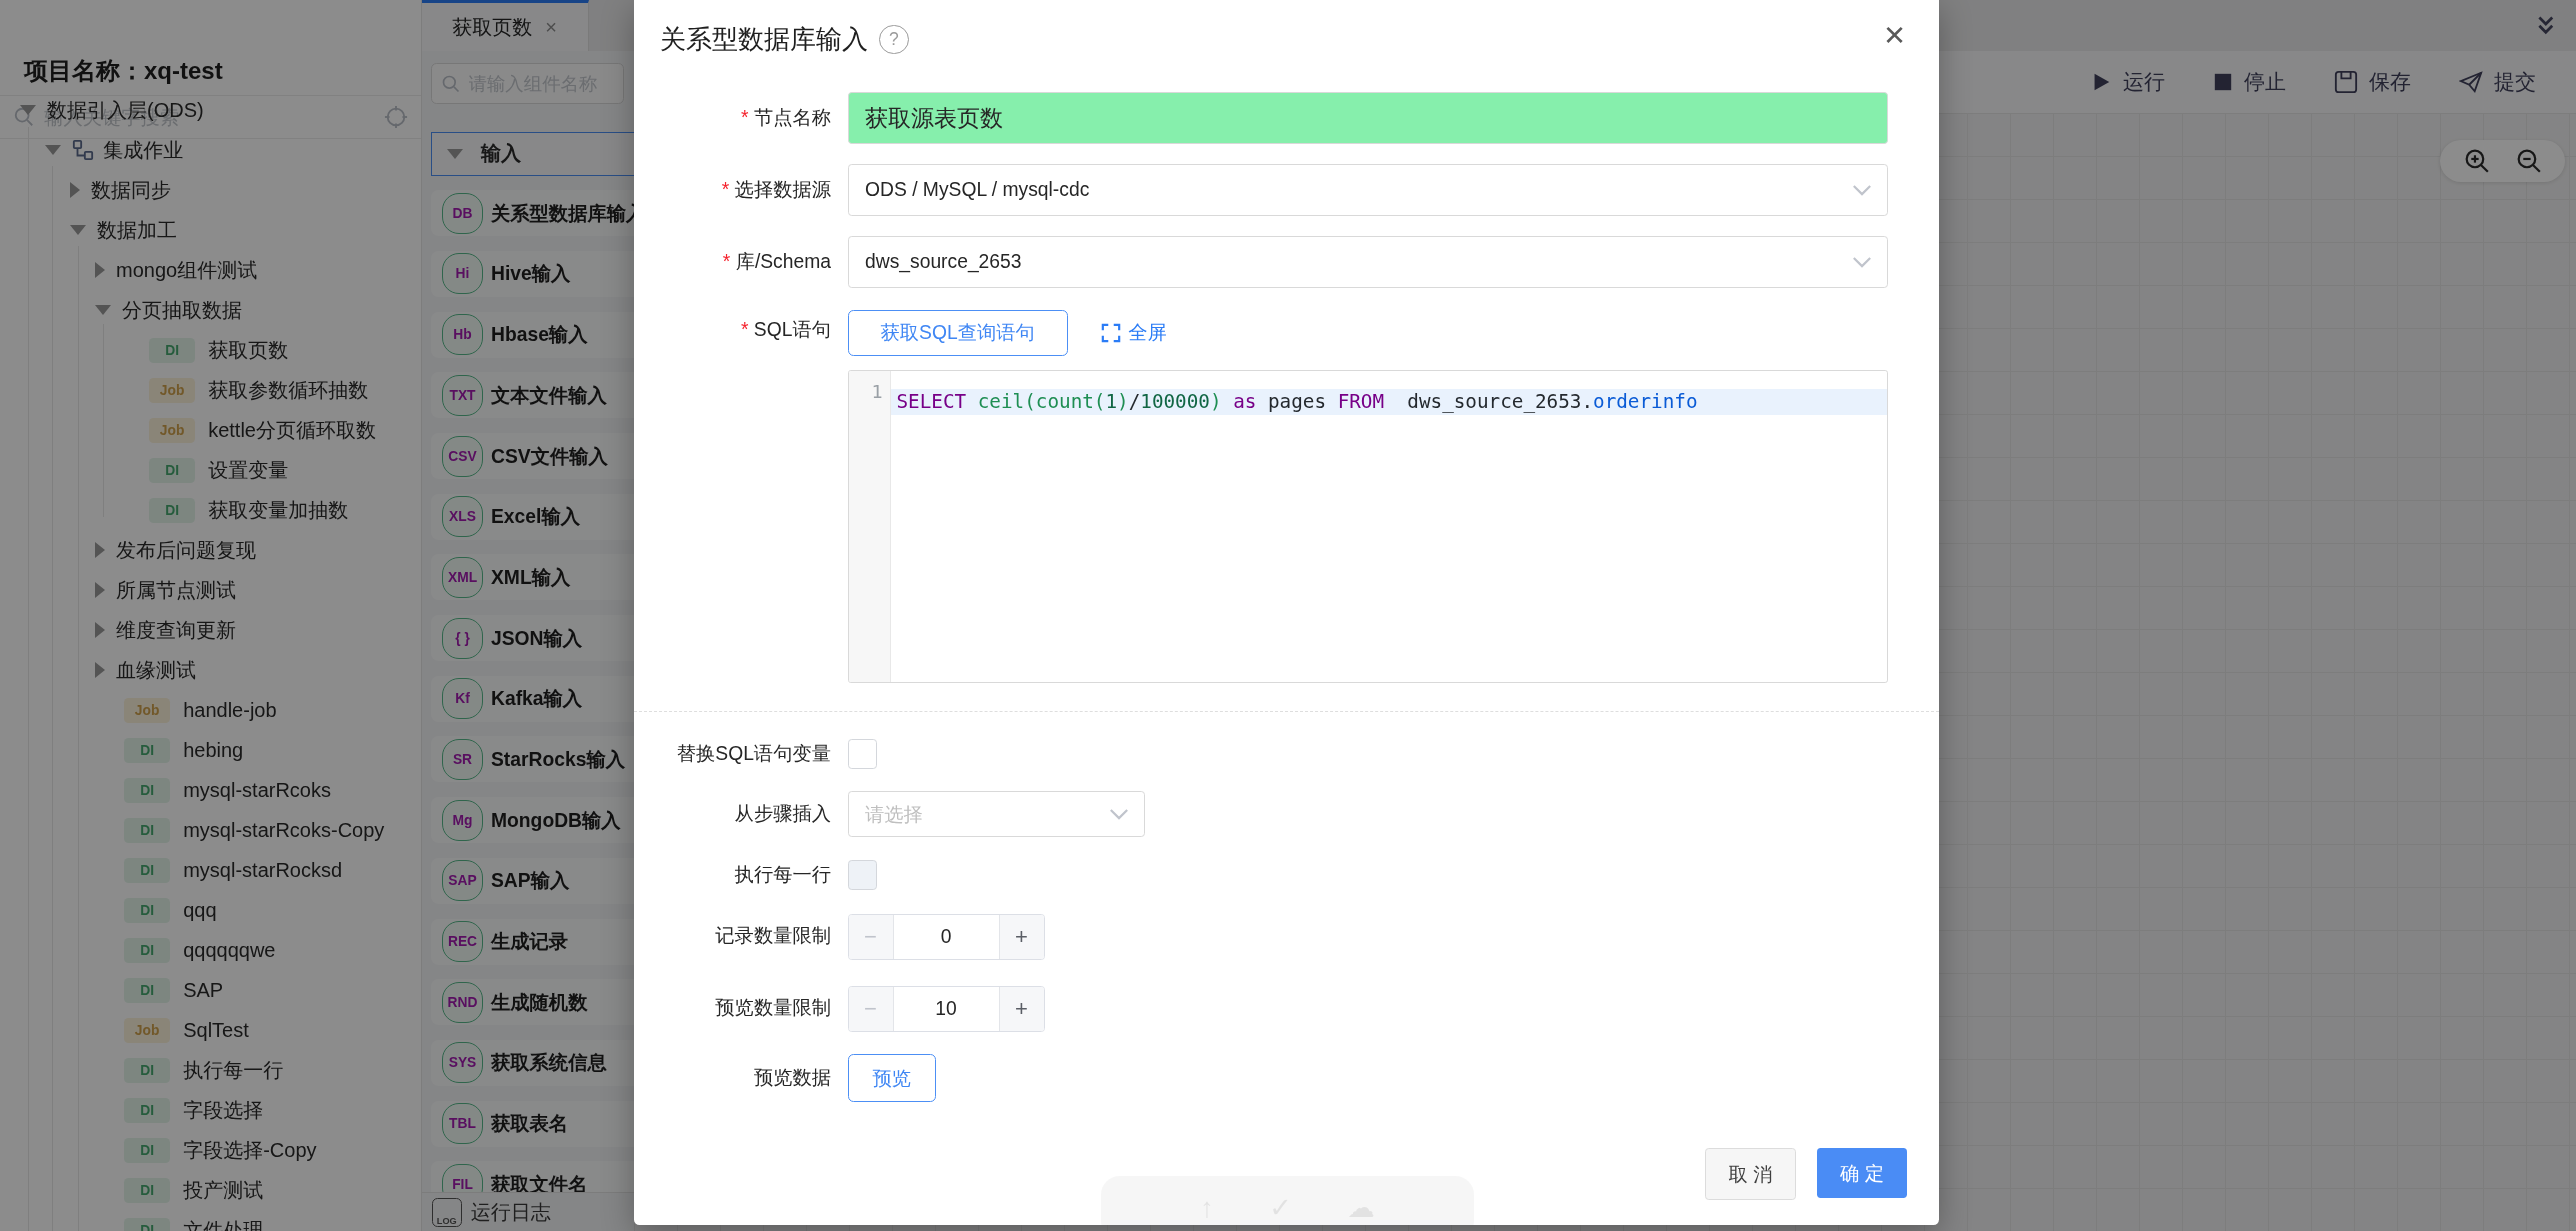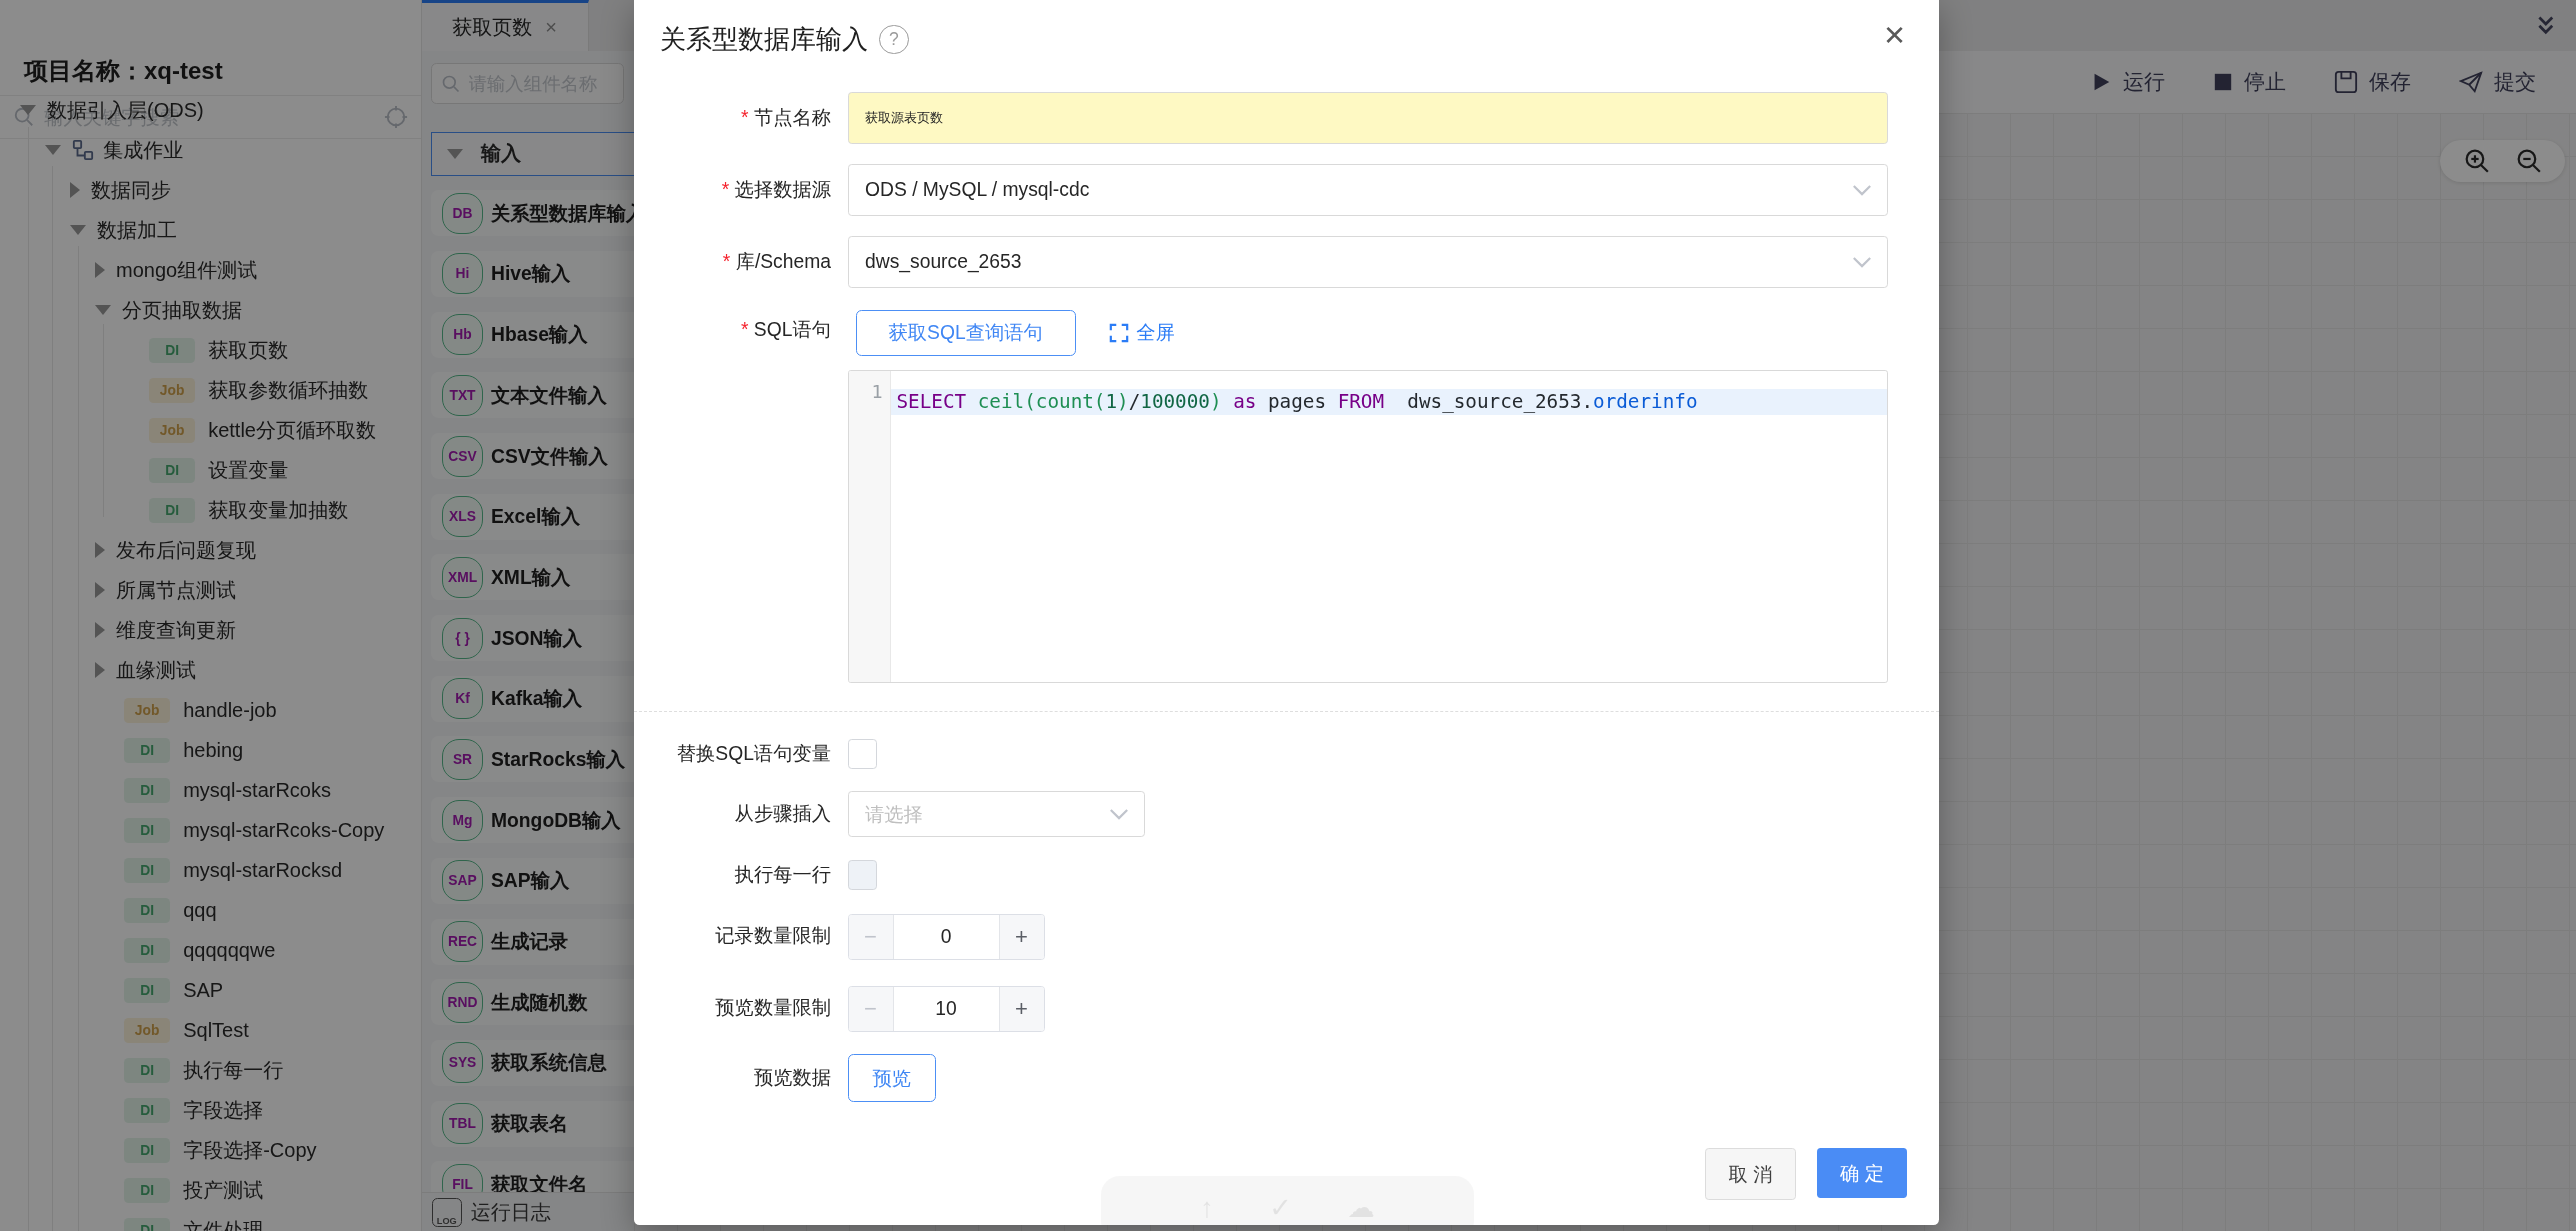"获取源表页数" .tinput { background: #fef9c3 -> #86efac; font-size: 13px -> 23px }
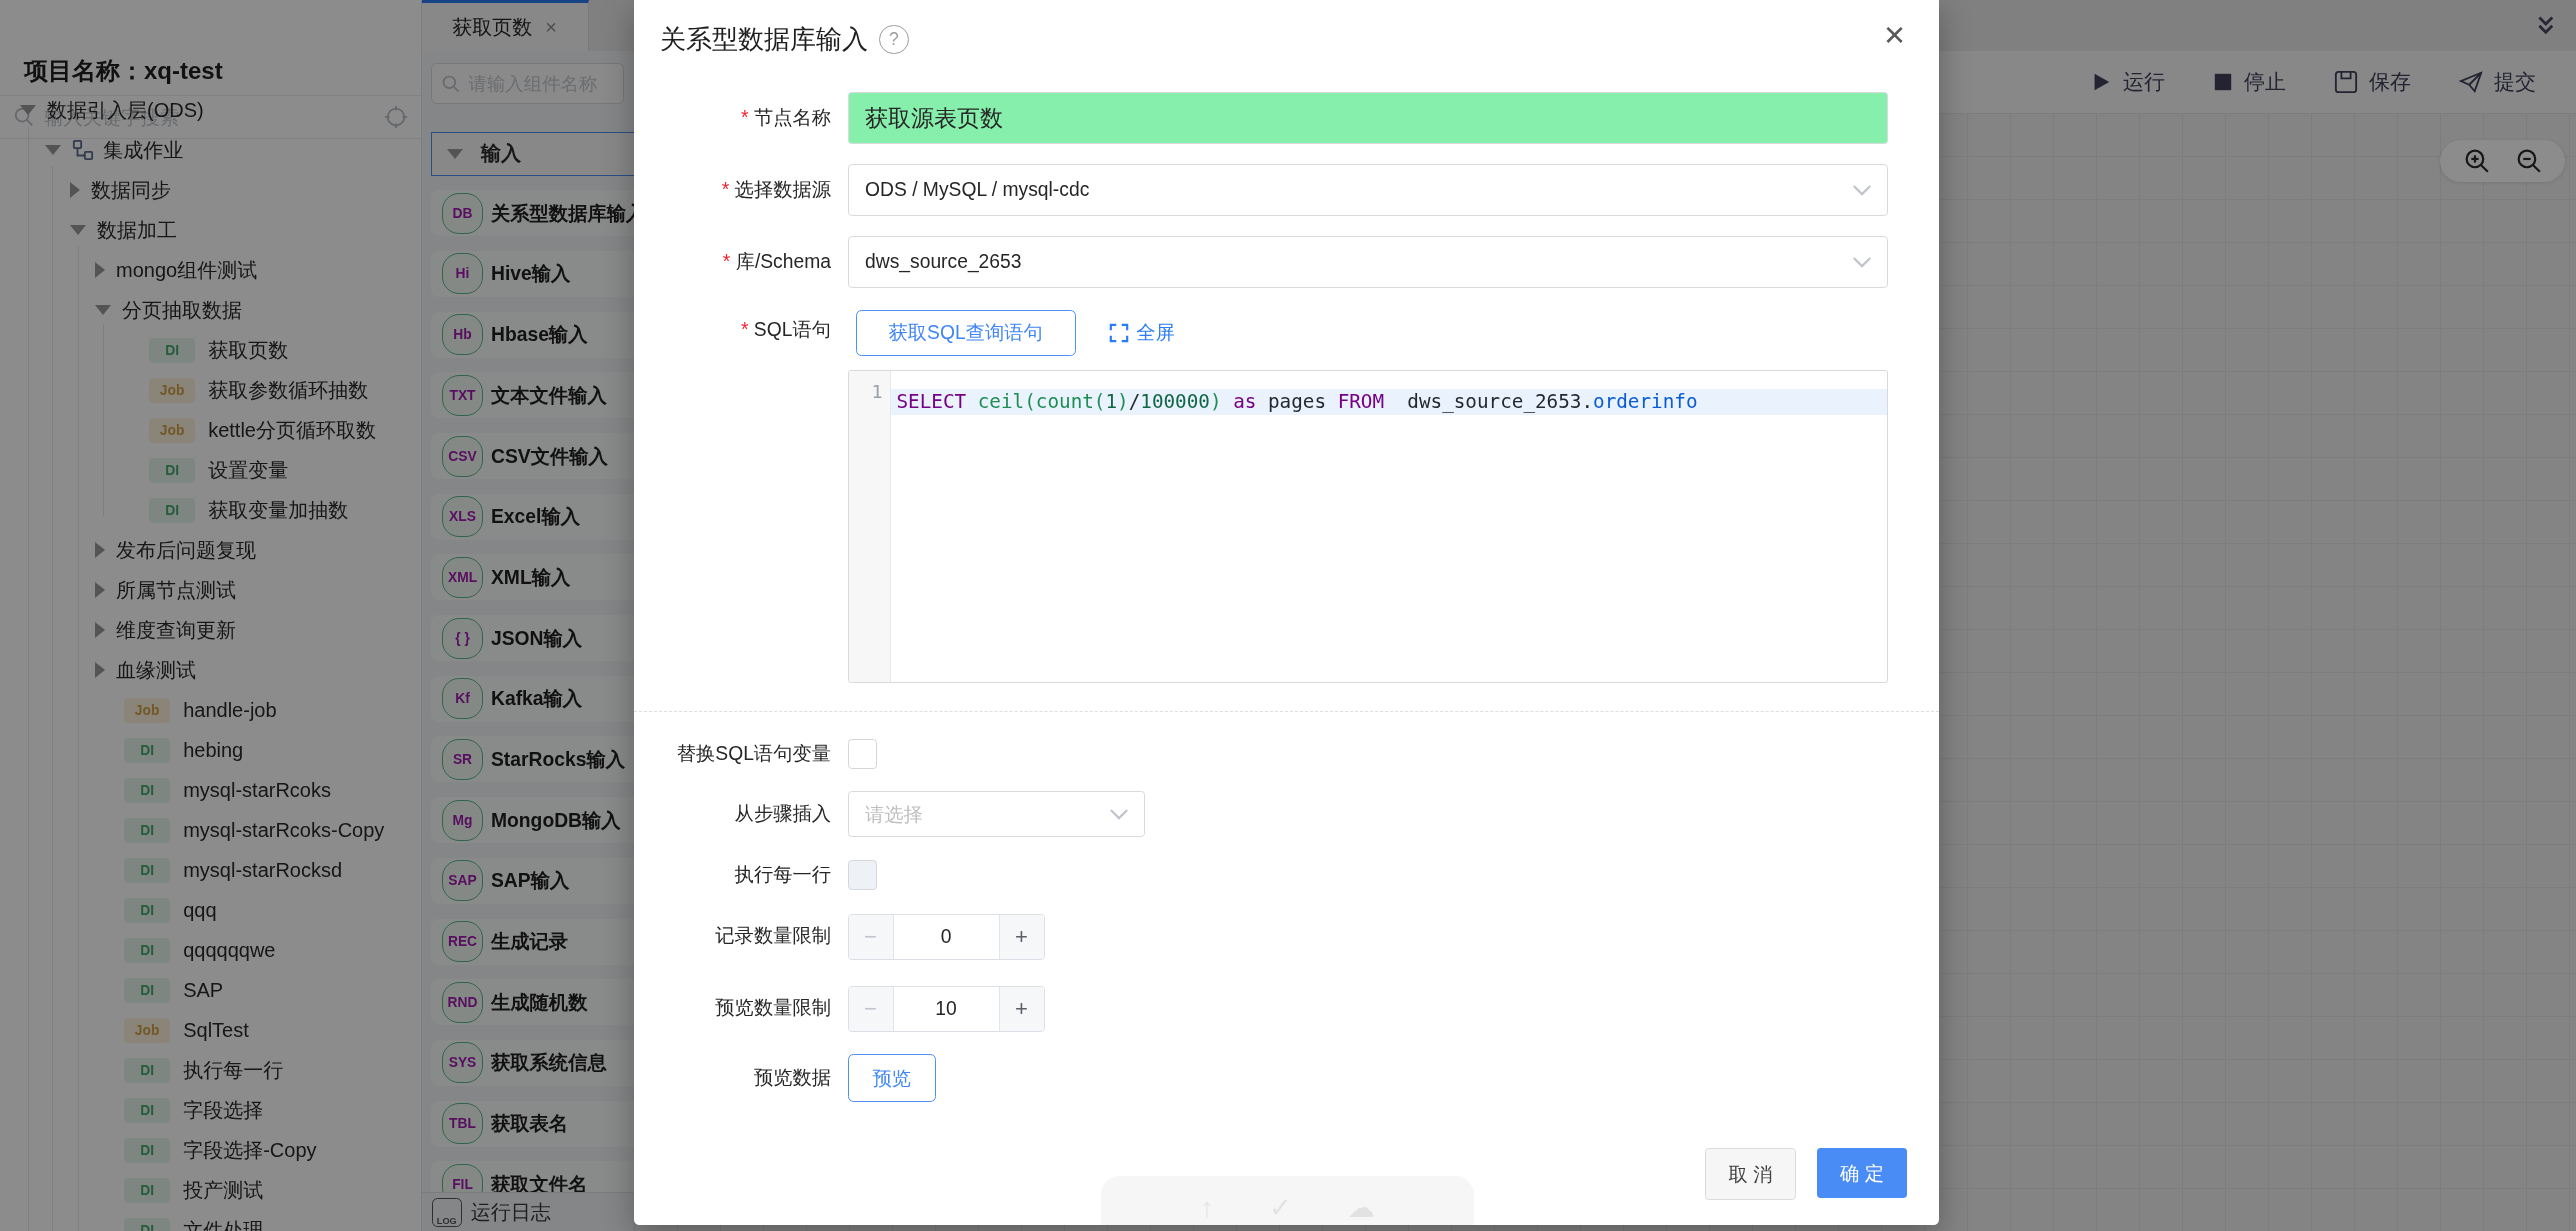"SQL语句" div.frow { gap: 8px -> none }
